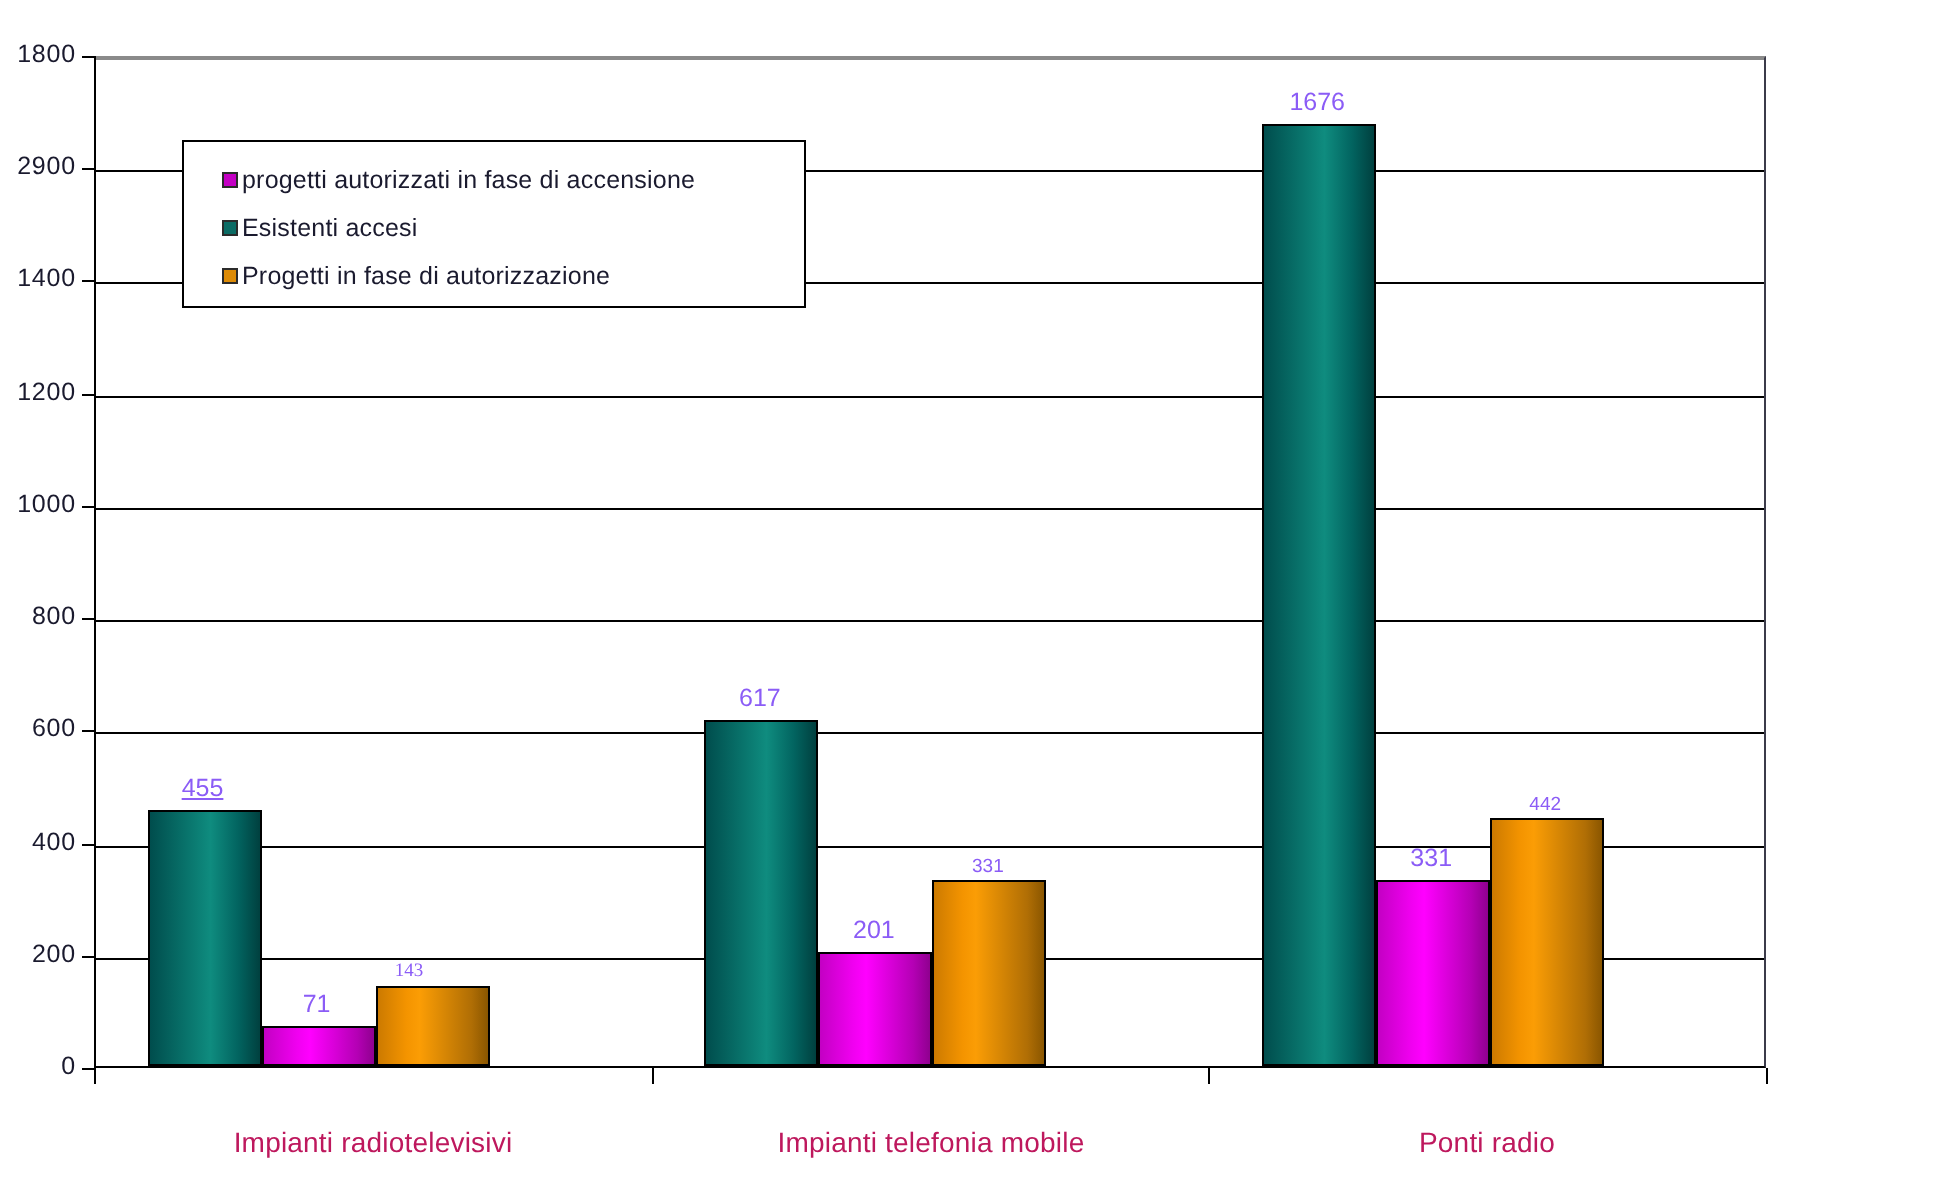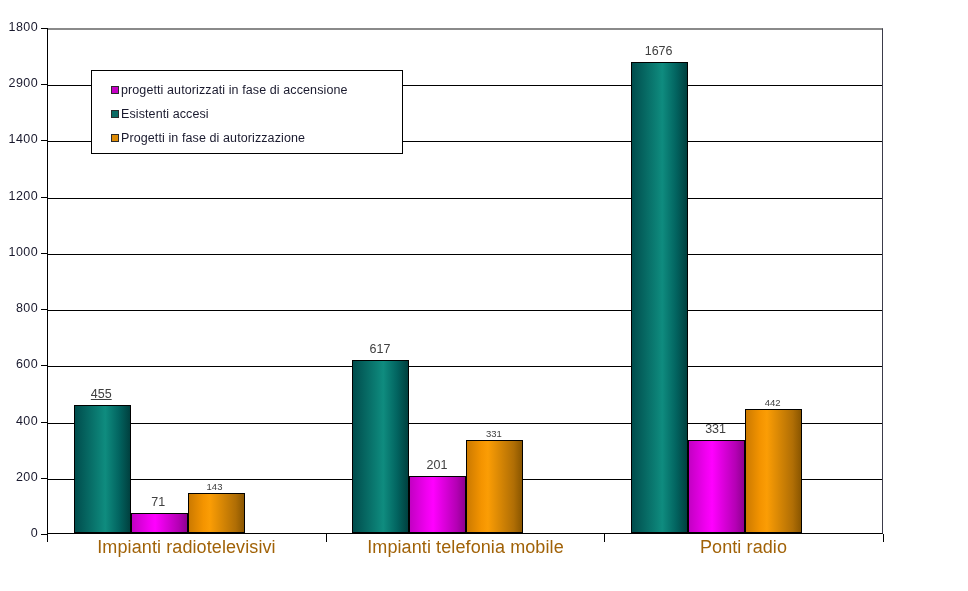"1676" .bar-value { color: #404040 -> #8b5cf6 }
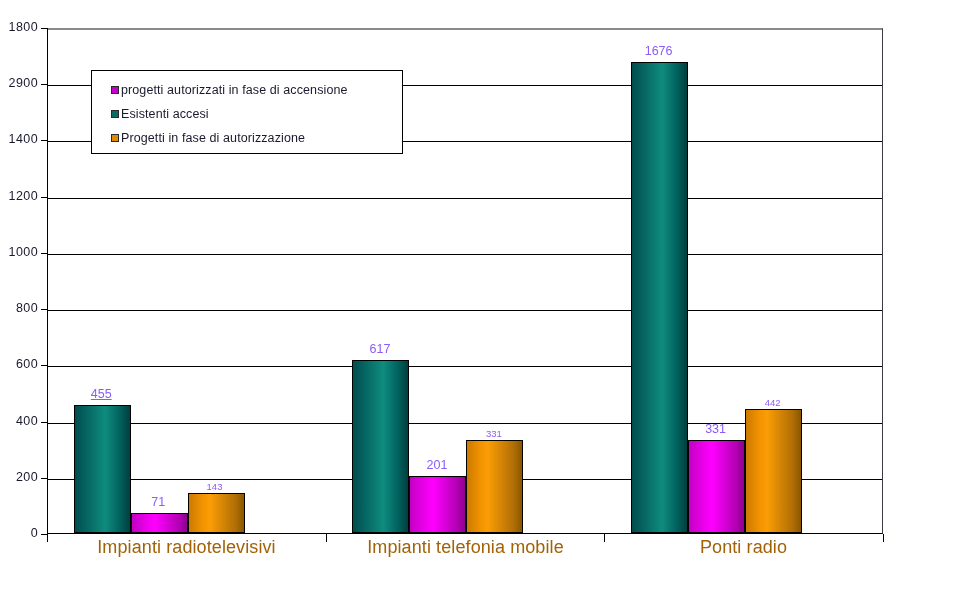"143" div.bar-value { font-family: none -> Liberation Serif, serif; left: 166px -> 156px }
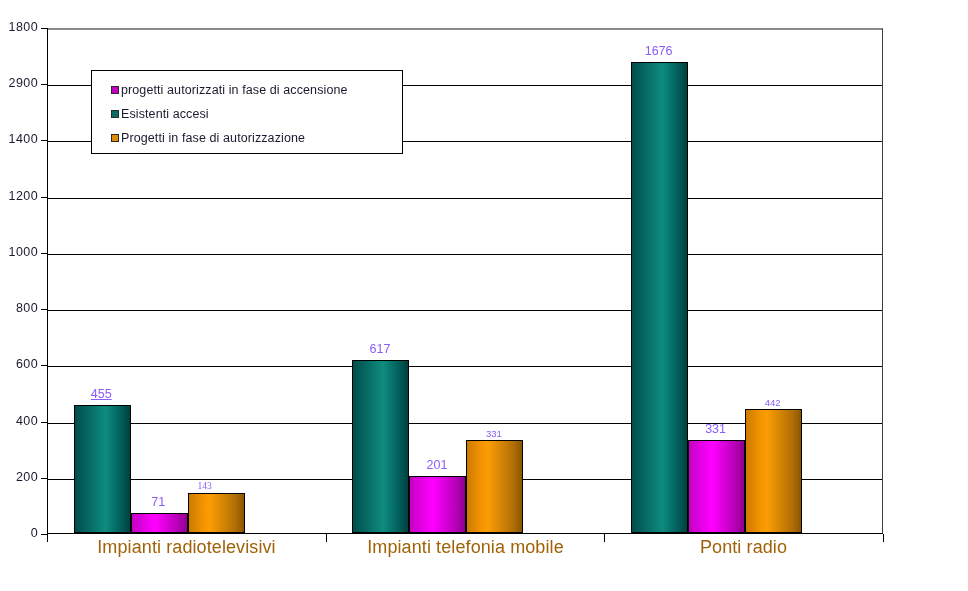"Impianti radiotelevisivi" .x-cat-label { color: #a16207 -> #be185d; font-size: 18px -> 14px; top: 540px -> 564px }
